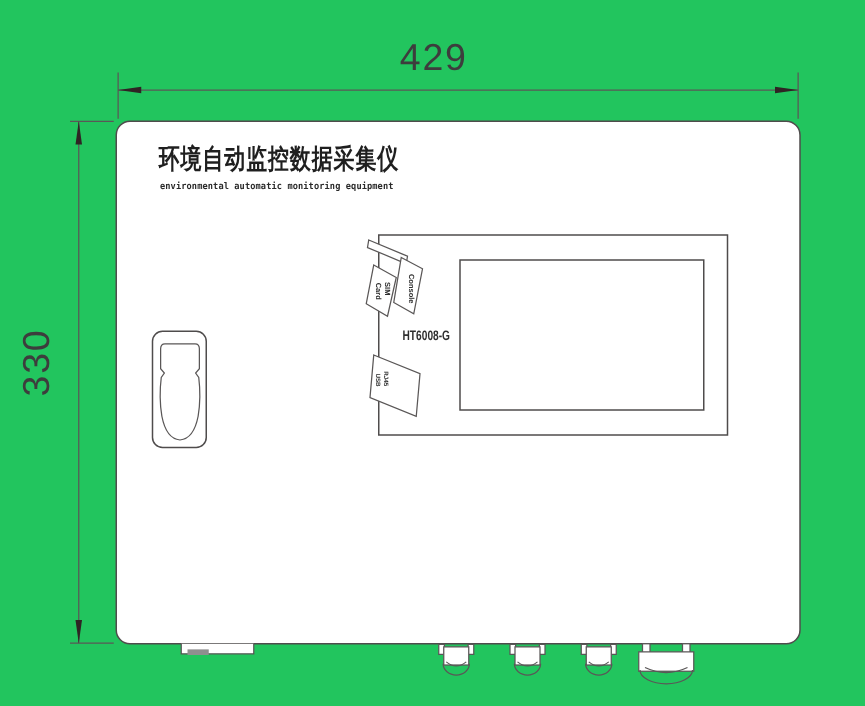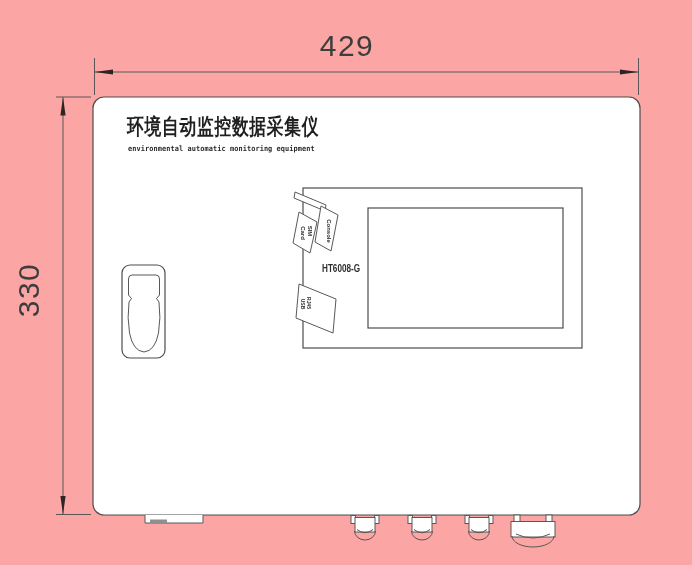"429" .stage { background: #fca5a5 -> #22c55e }
